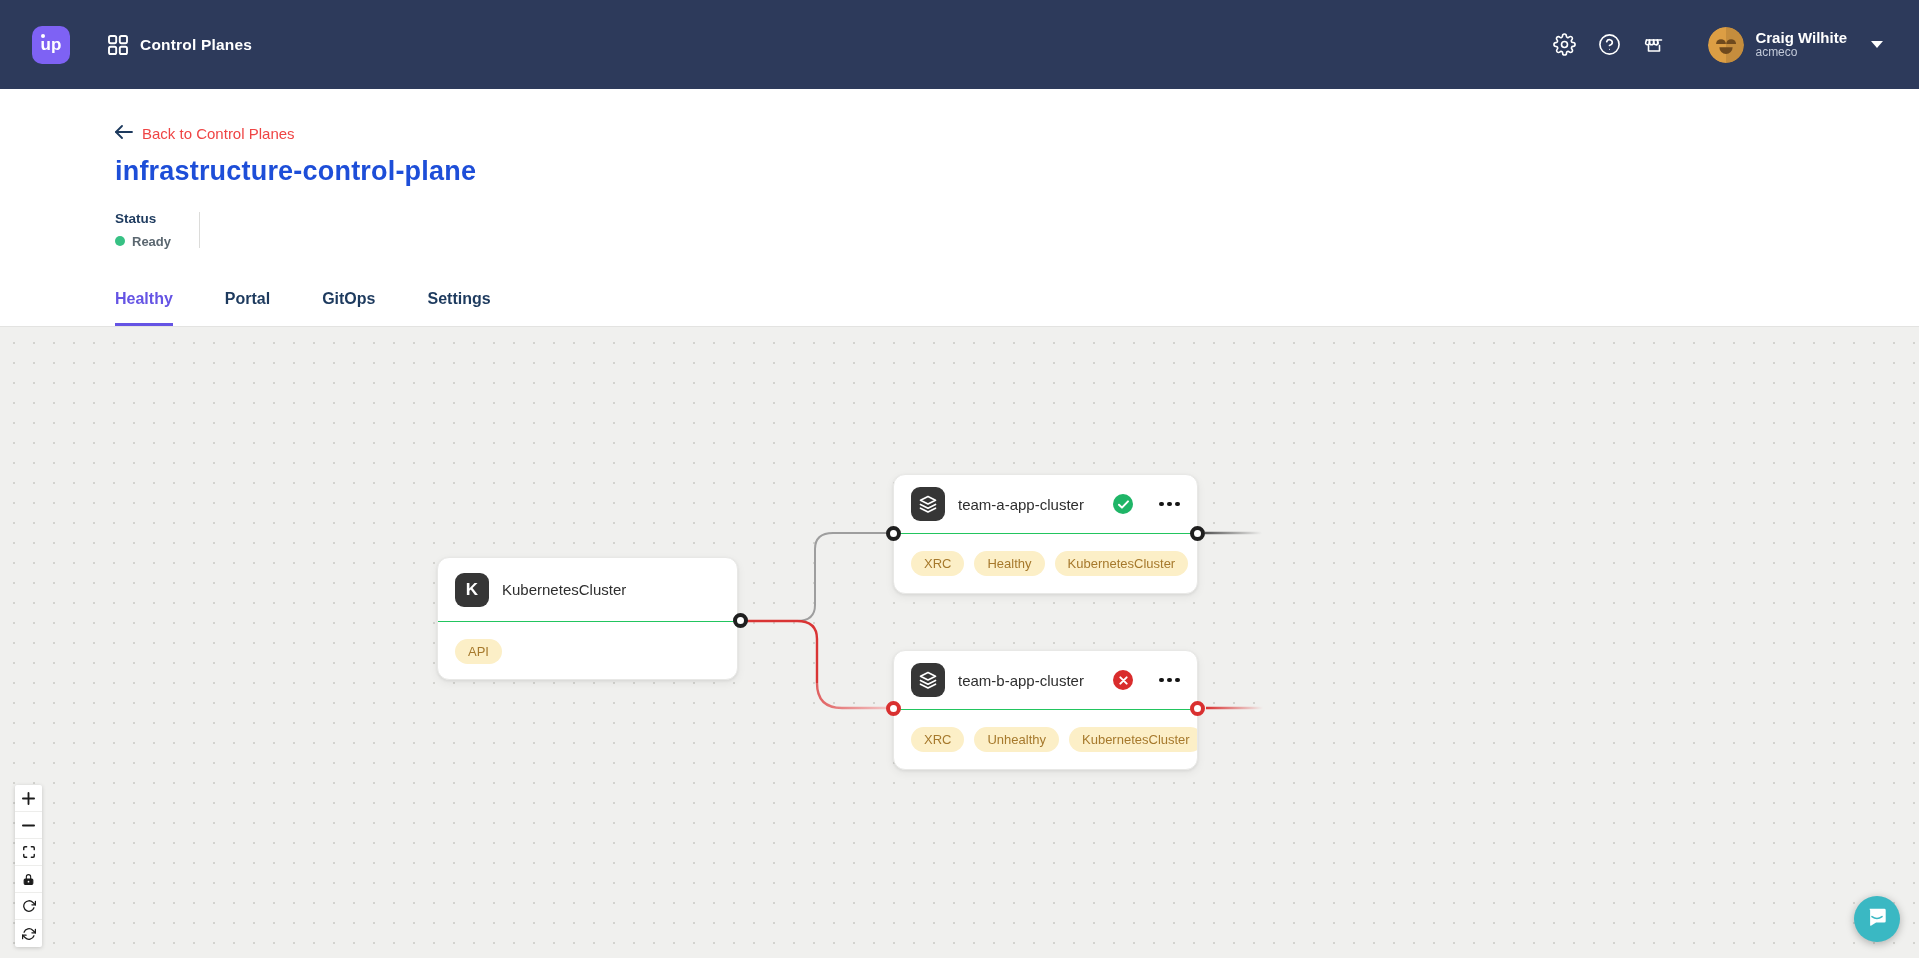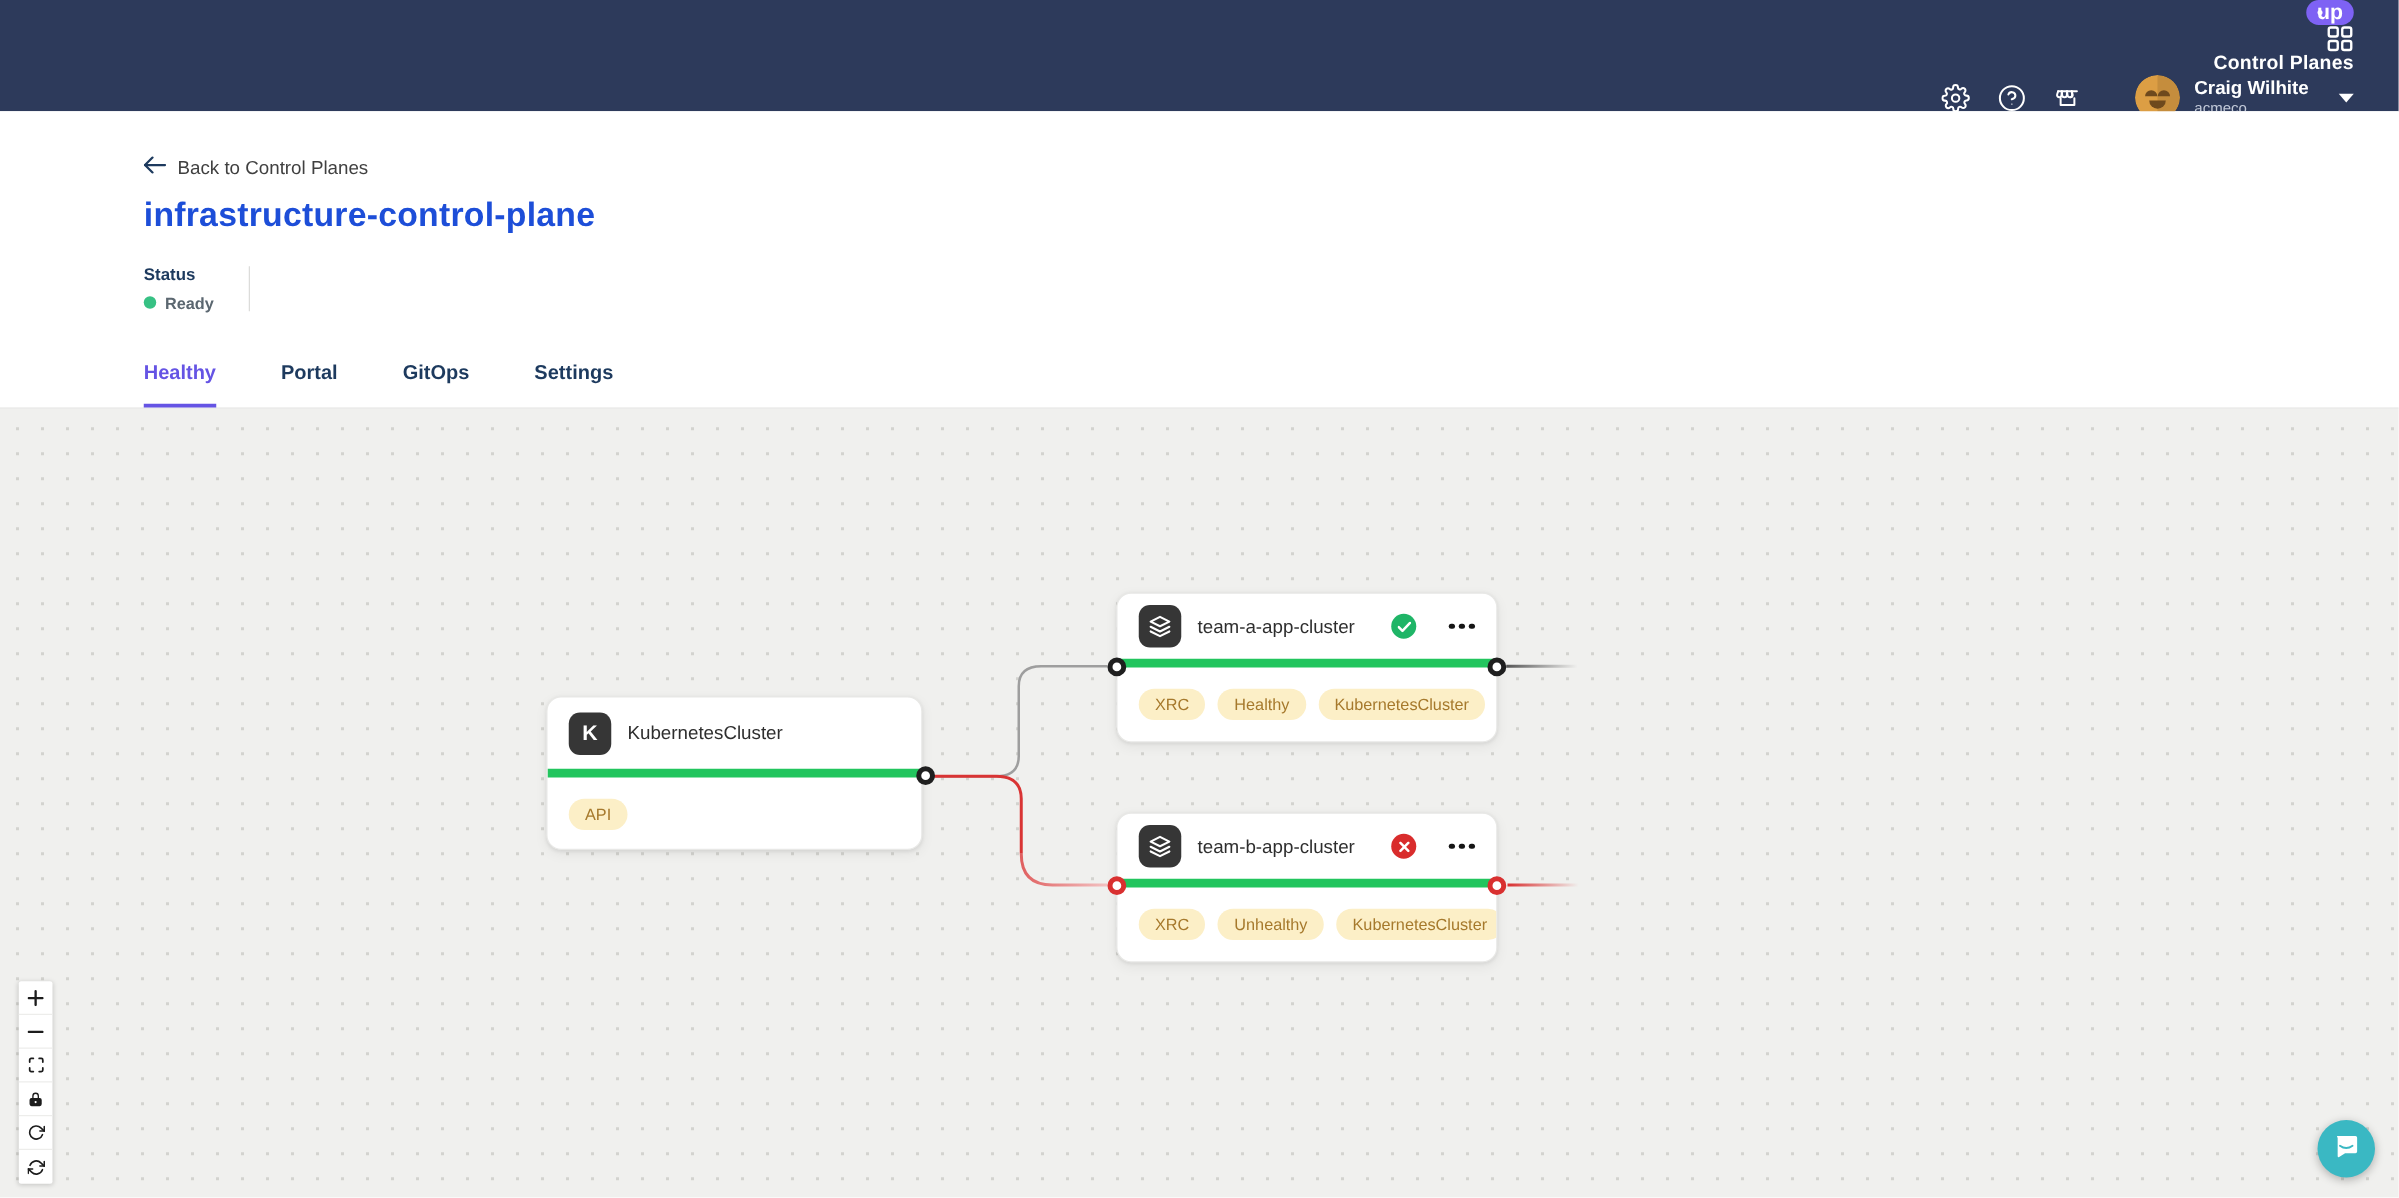"up" .navbar { align-items: flex-end -> center; flex-direction: column -> none }
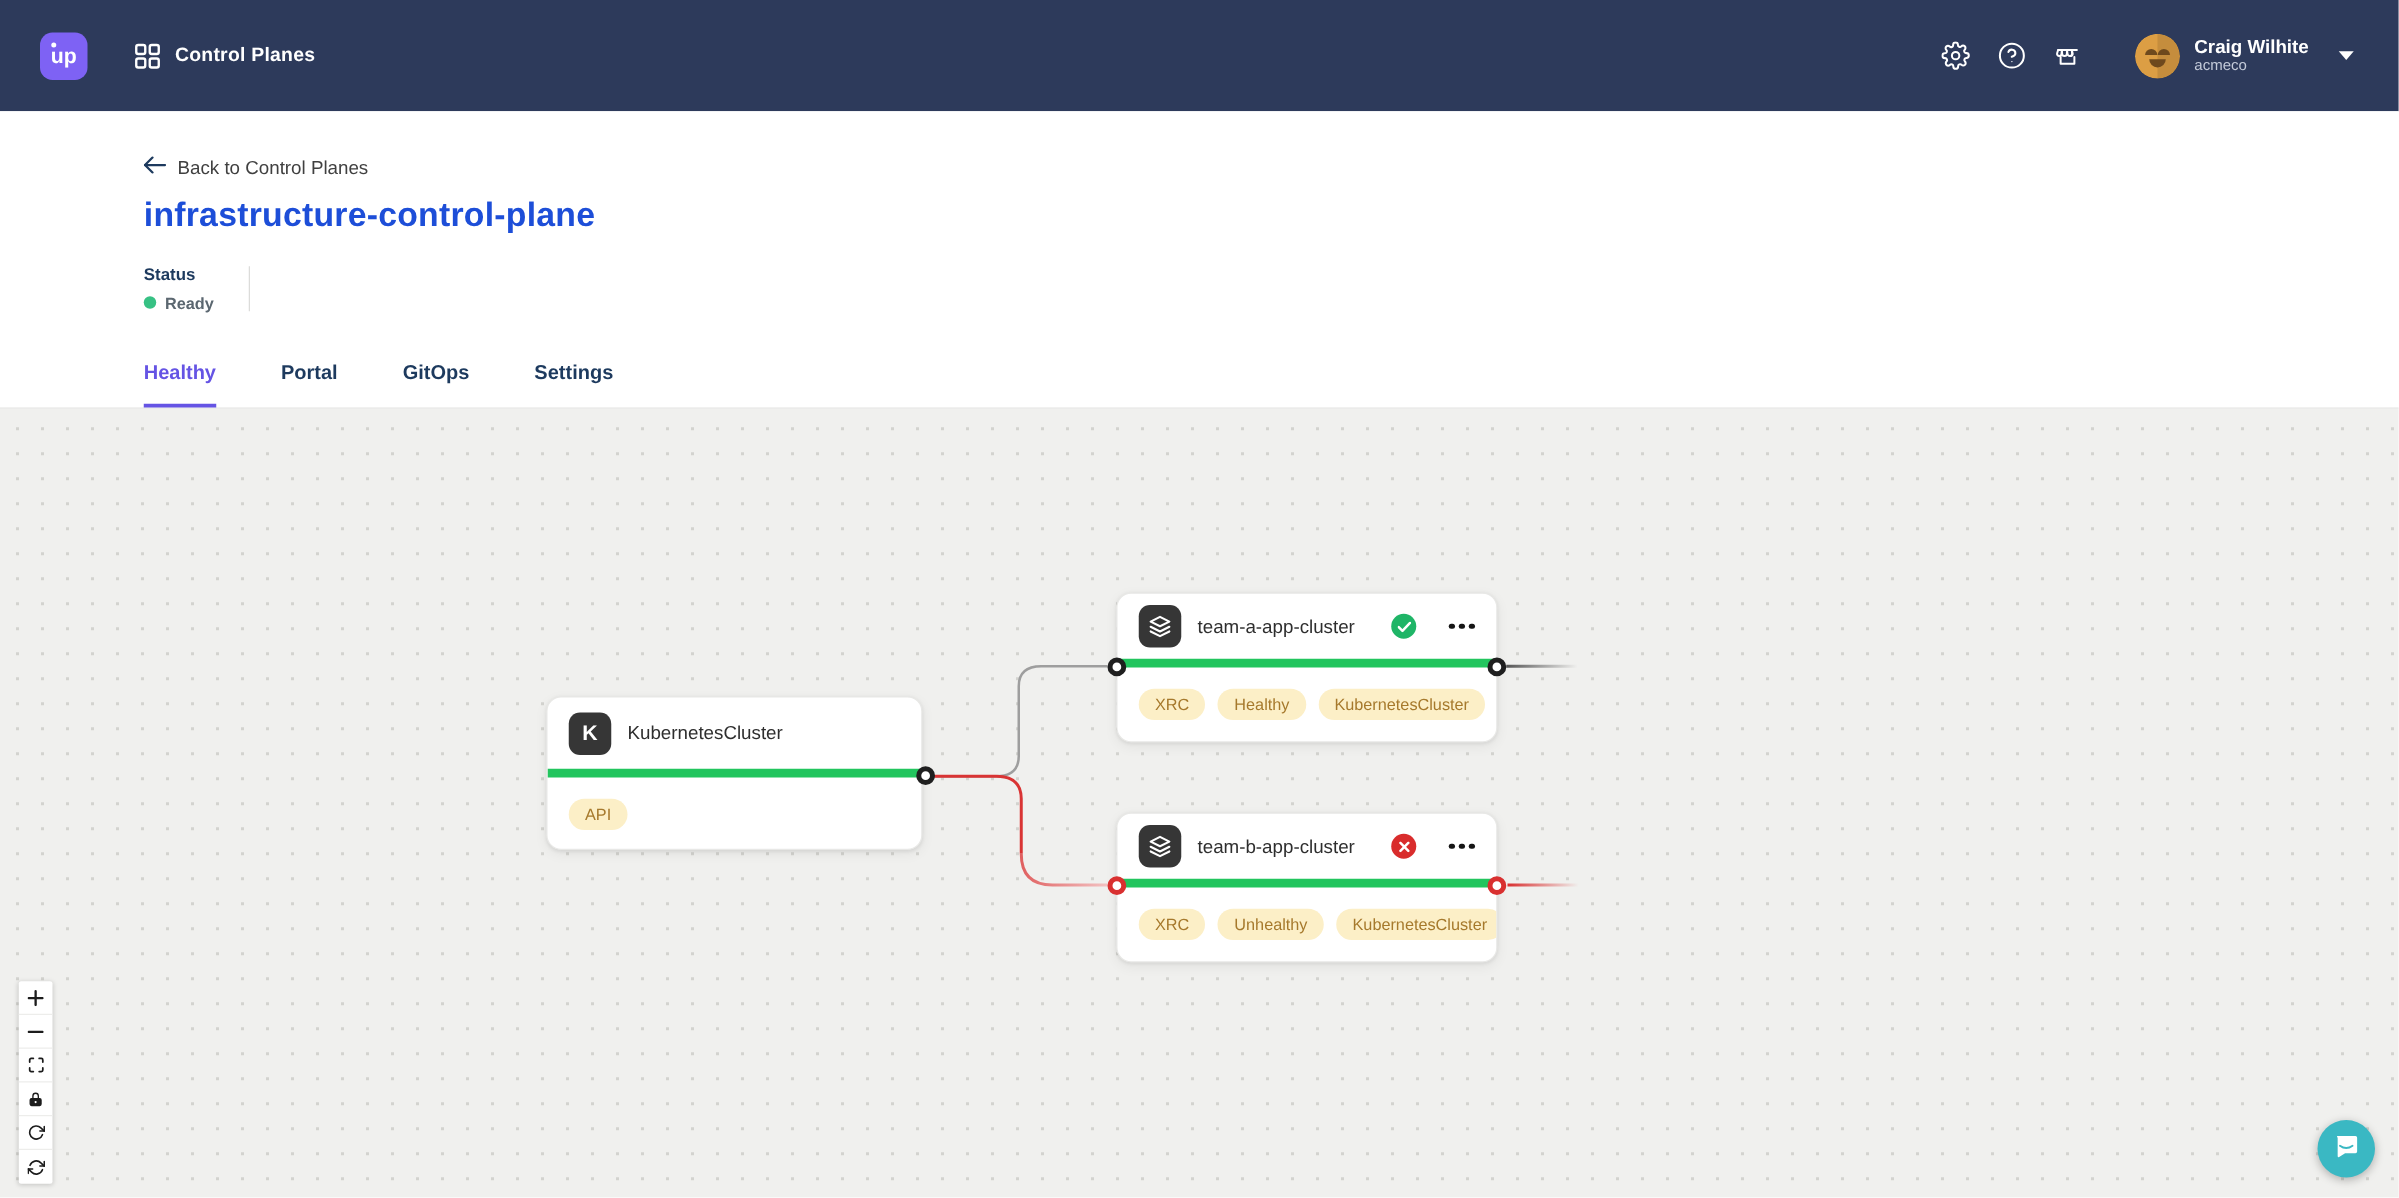"Back to Control Planes" .back-link { color: #404040 -> #ef4444 }
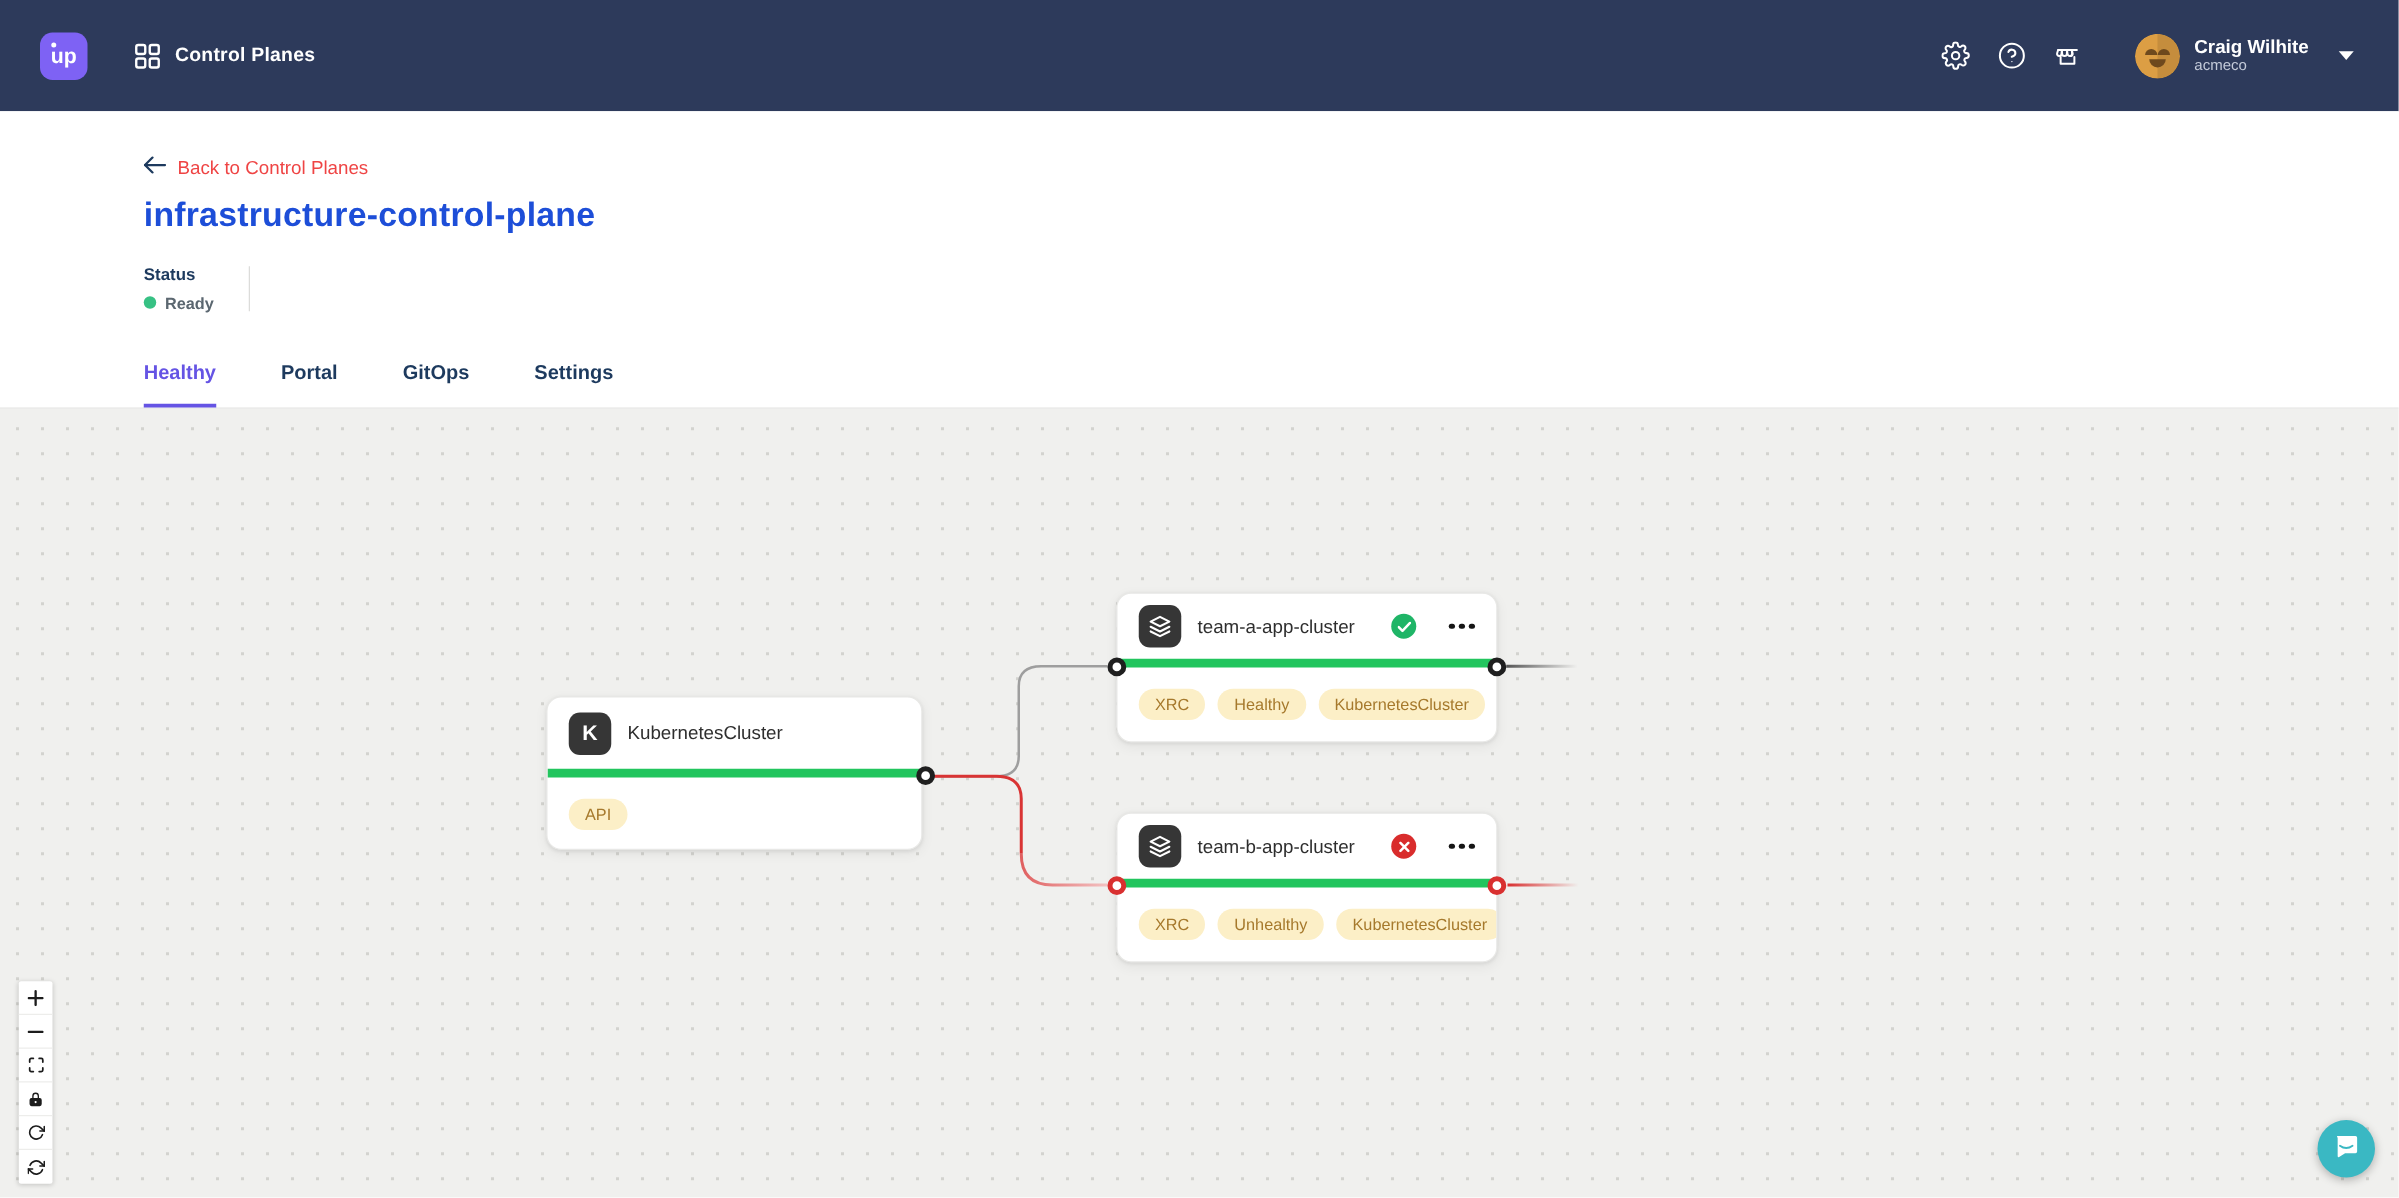"team-a-app-cluster" .node-header { border-bottom: 7px solid #22c55e -> 1px solid #22c55e }
